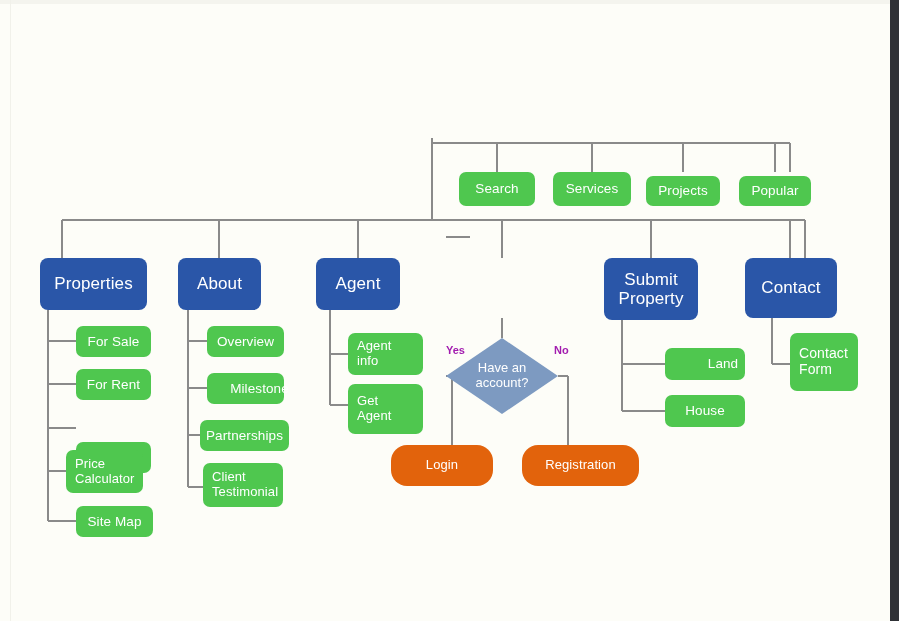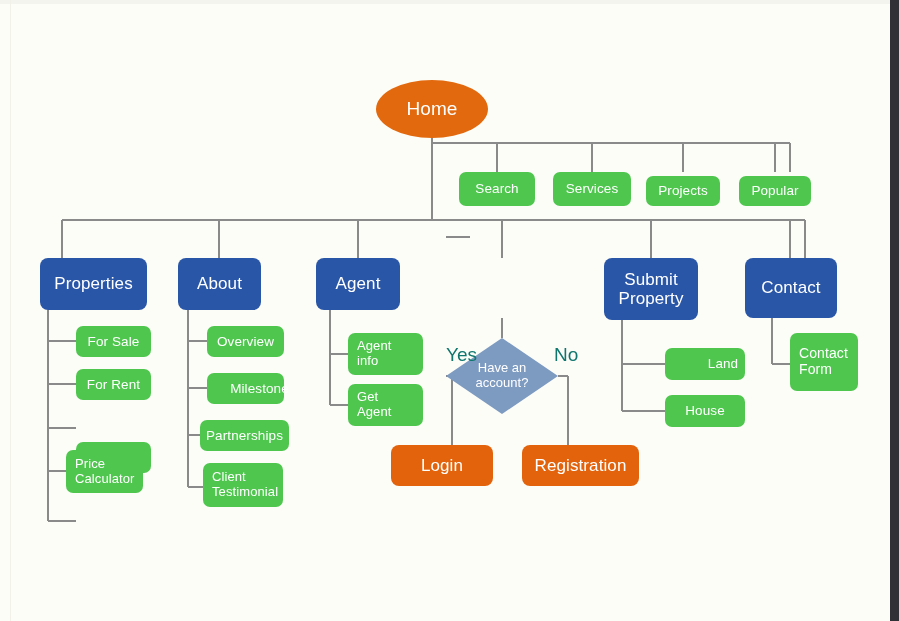"Home" div.node { html: <div> <span>Home</span> </div> -> none }
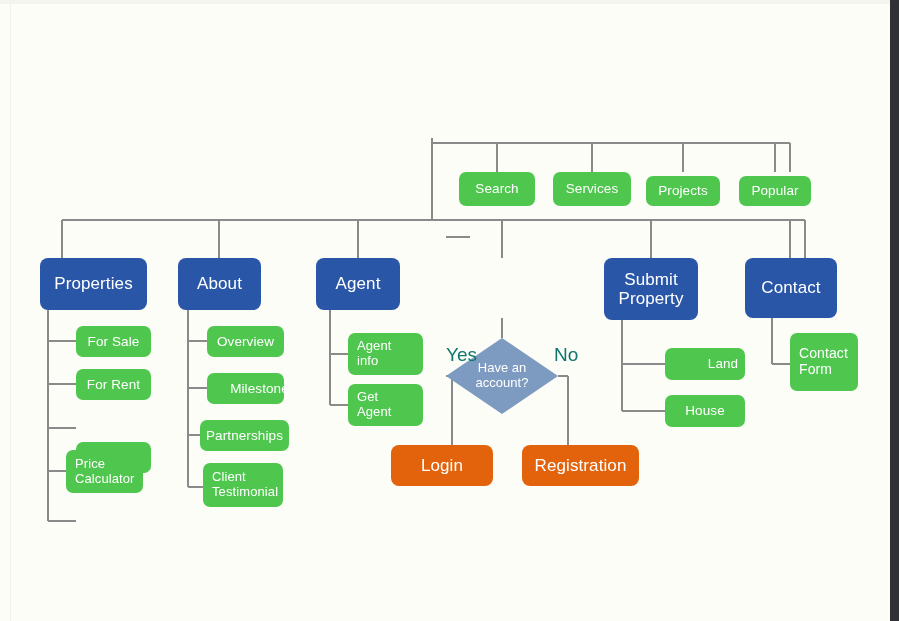"Yes" .edge-label { color: #0f766e -> #a21caf; font-size: 19px -> 11px; font-weight: none -> bold }
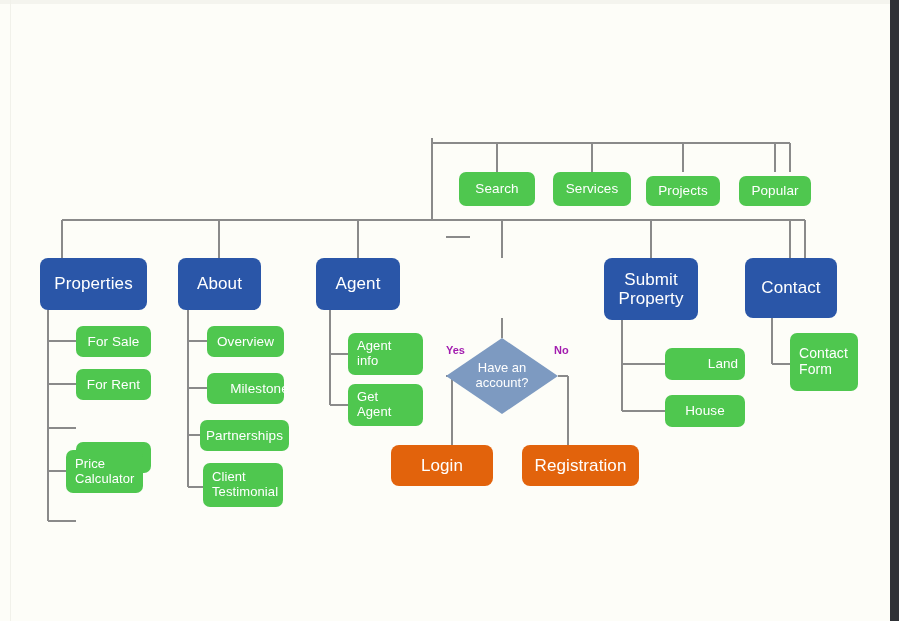"Get" div.node { height: 42px -> 50px }
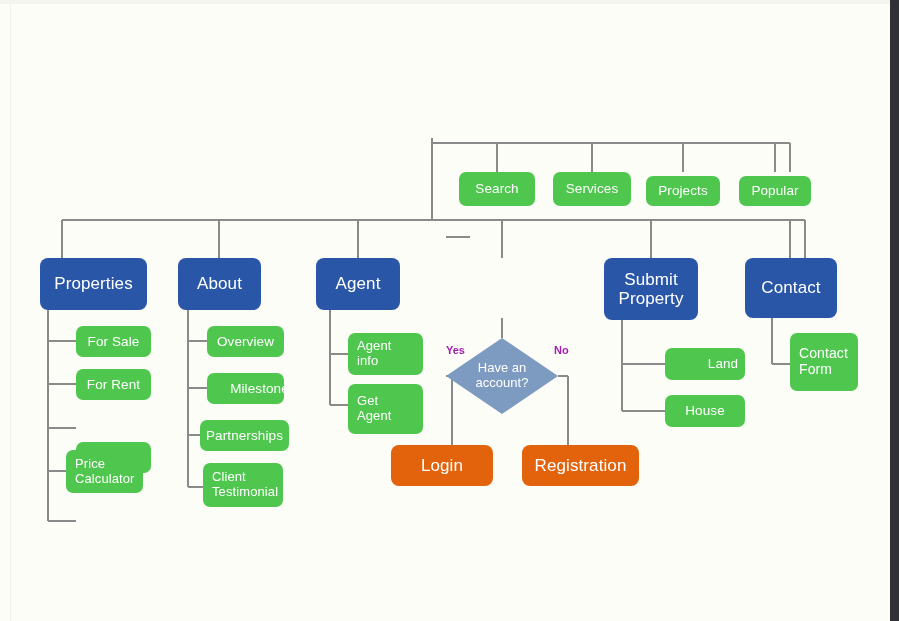"Login" .node.orange { border-radius: 8px -> 16px; font-size: 17px -> 13px }
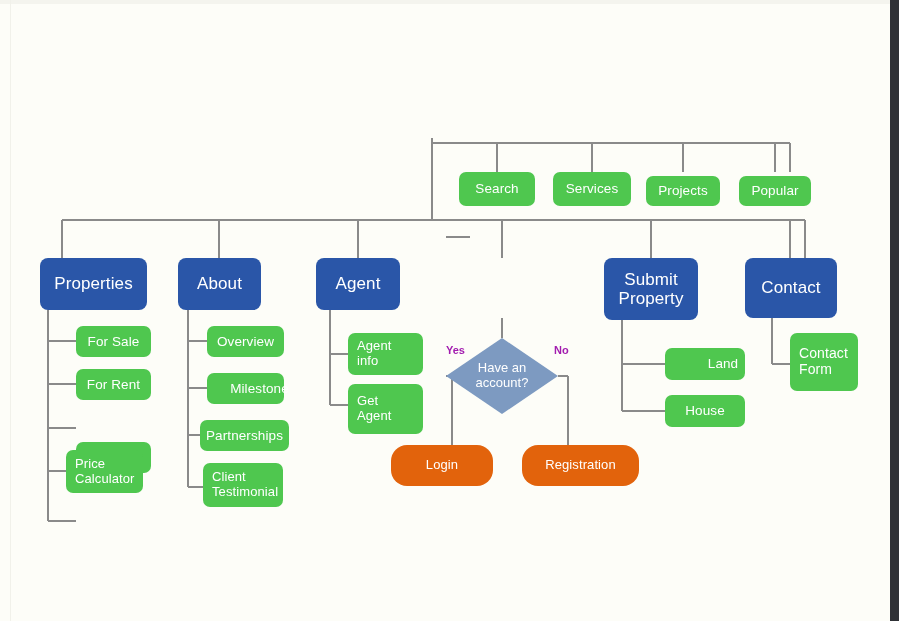"Site Map" div.node { html: none -> <div> <span>Site Map</span> </div> }
